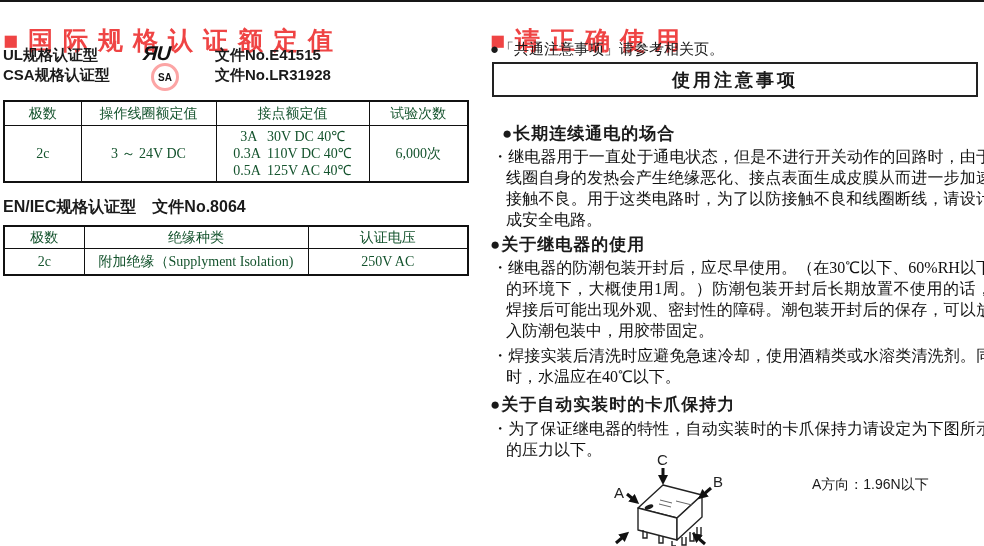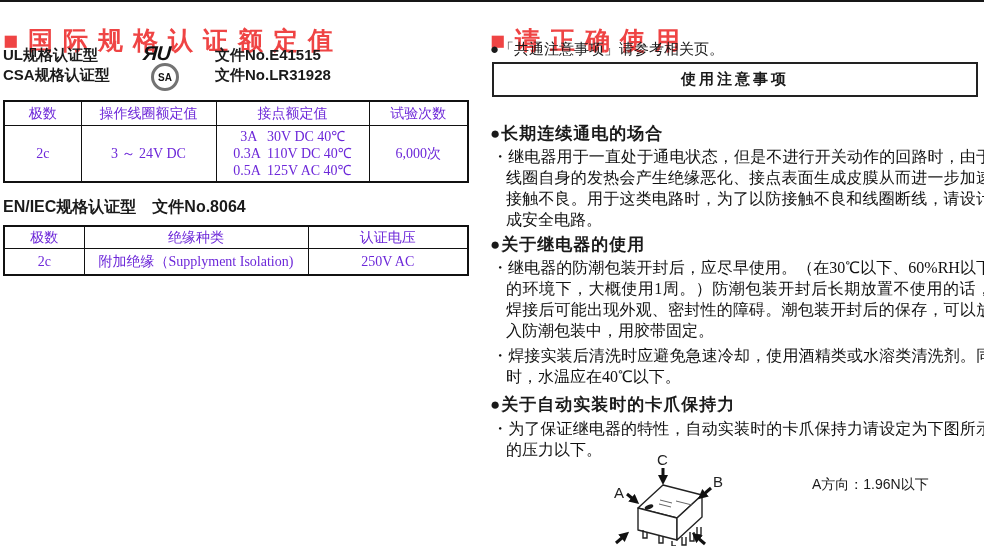"SA" .csa-mark { border: 3px solid #737373 -> 3px solid #fca5a5 }
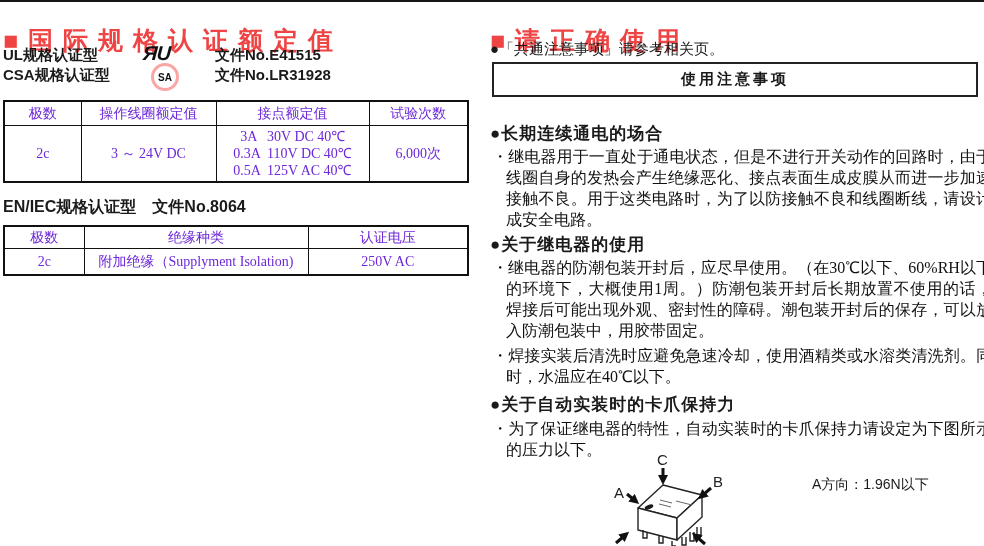"使用注意事项" .usage-box { font-size: 15px -> 18px }
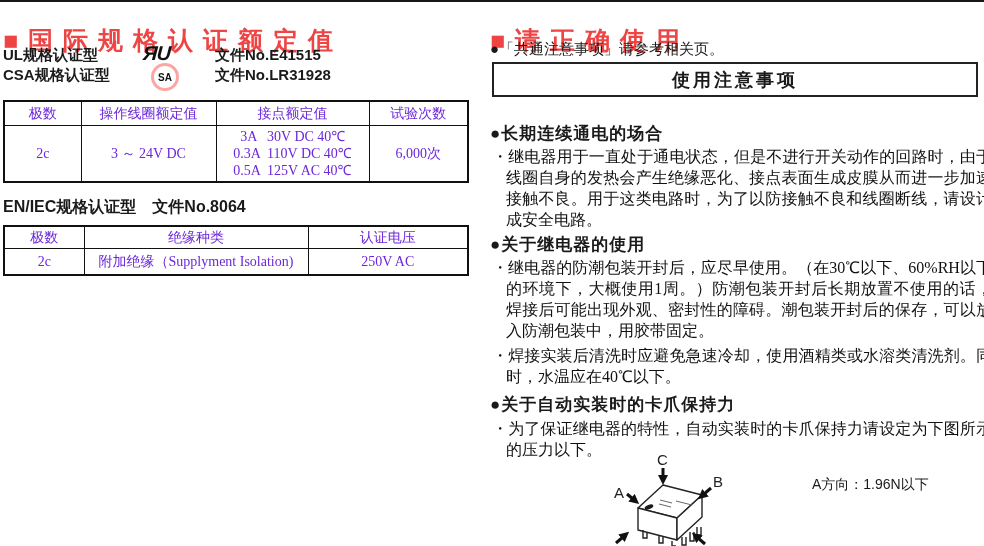"极数" .tbl { color: #6d28d9 -> #14532d }
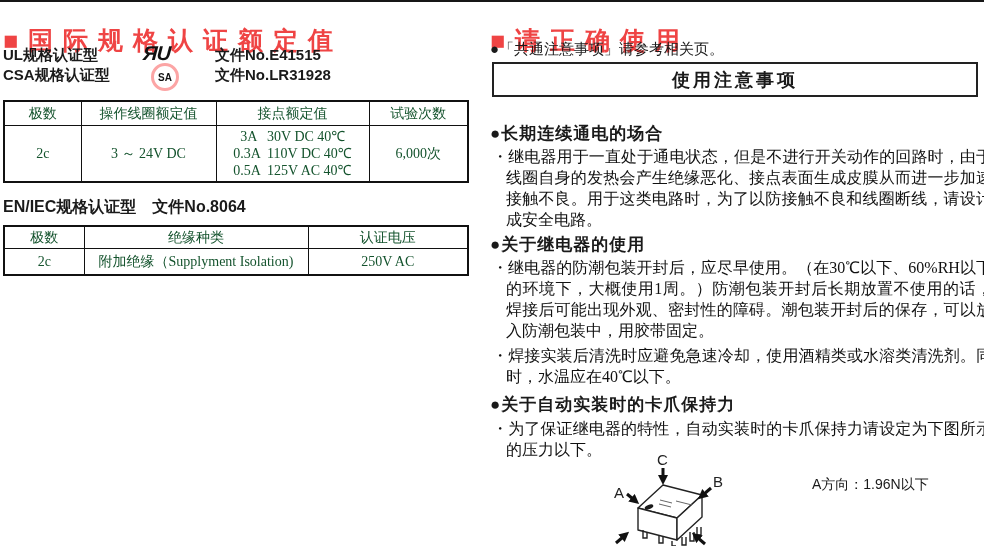"●长期连续通电的场合" #r-head-1 { margin-left: none -> 12px }
